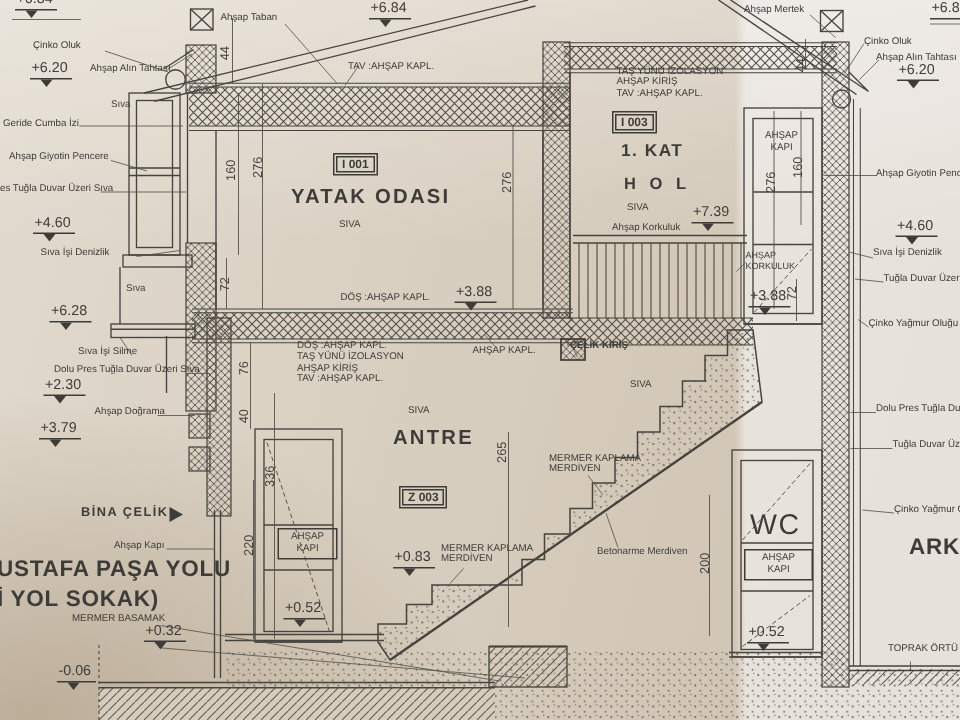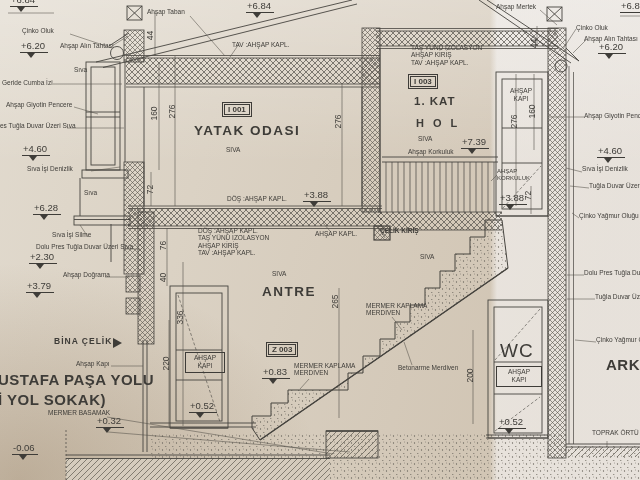"Z 003" div.t { top: 344px -> 326px }
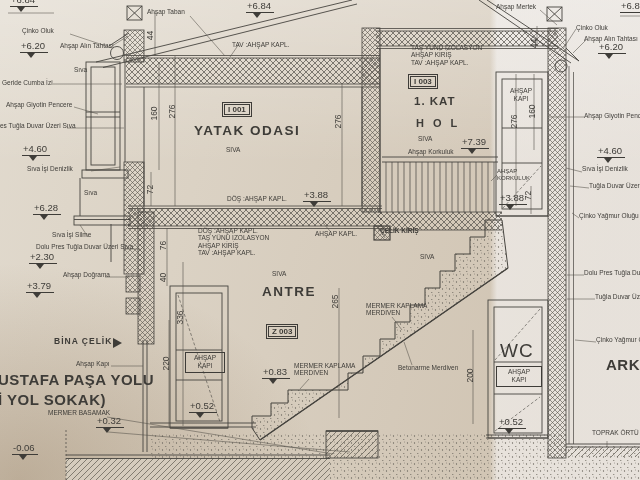"-0.06" div.t { left: 12px -> 38px }
